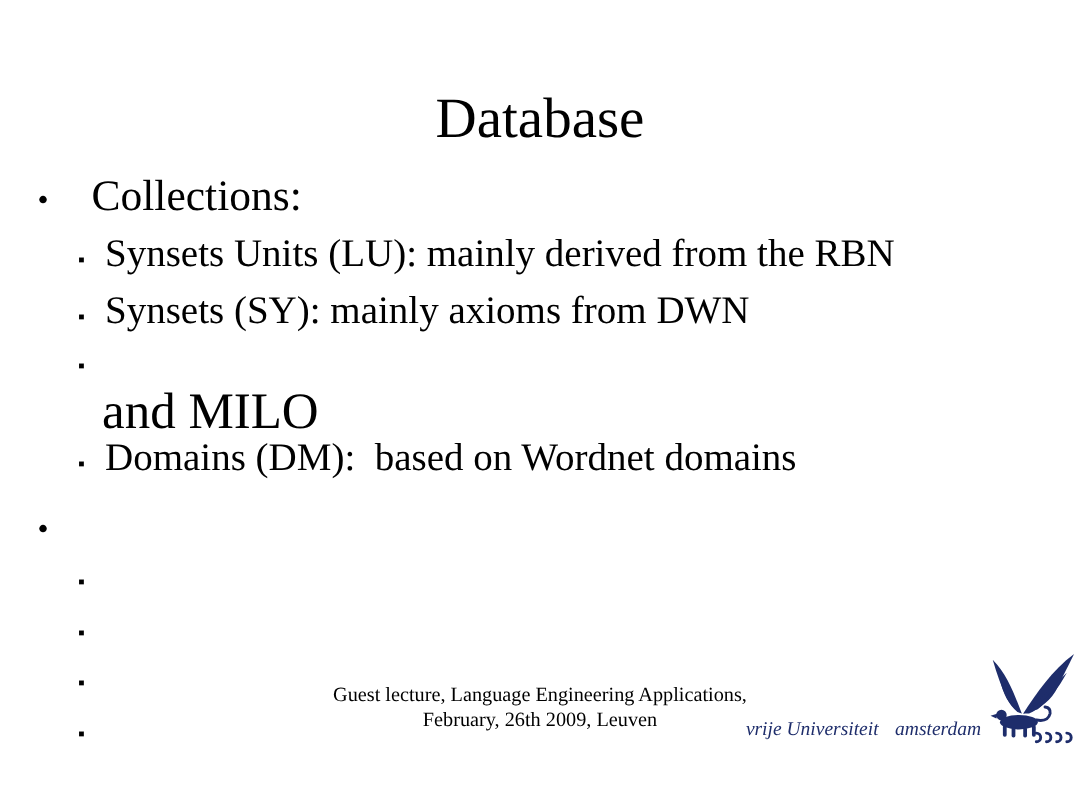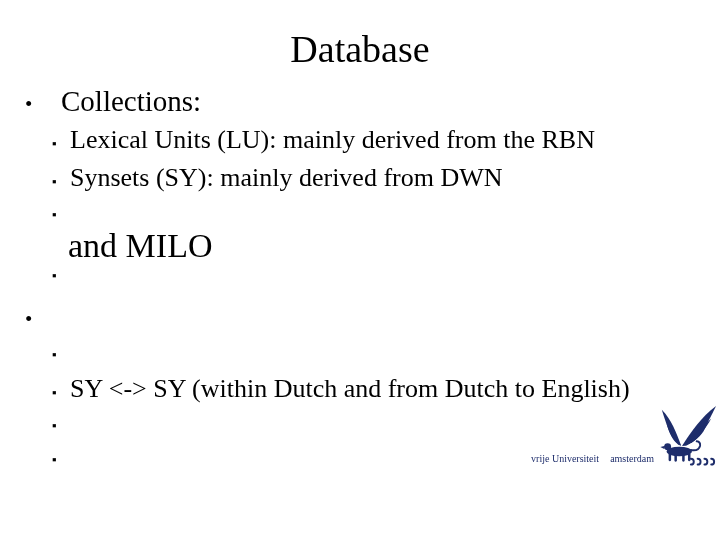"Database" .slide { margin-top: none -> 30px }
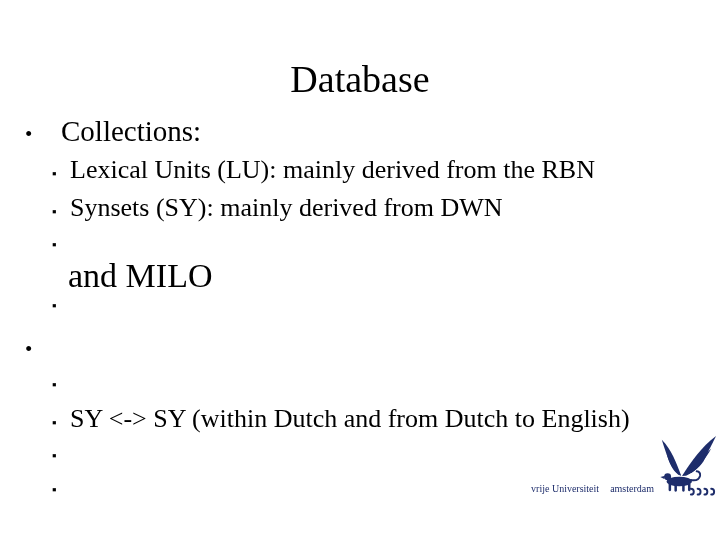"Lexical Units (LU): mainly derived" span.txt { text: Lexical -> Synsets }
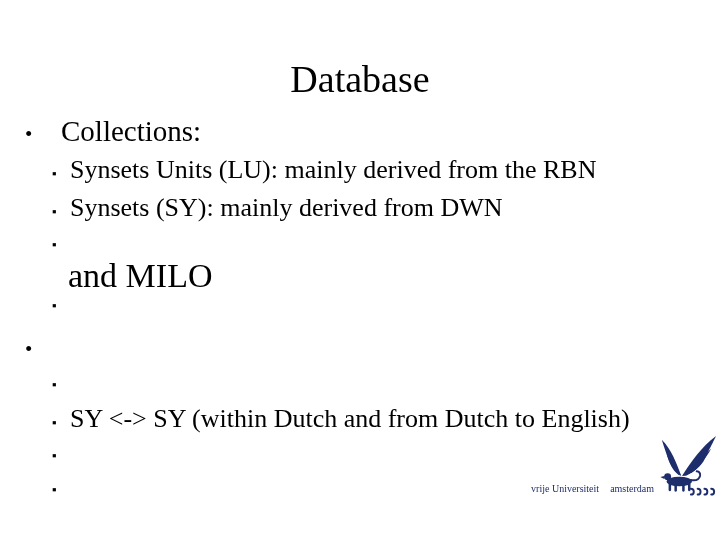"Synsets (SY): mainly derived from" span.txt { text: derived -> axioms }
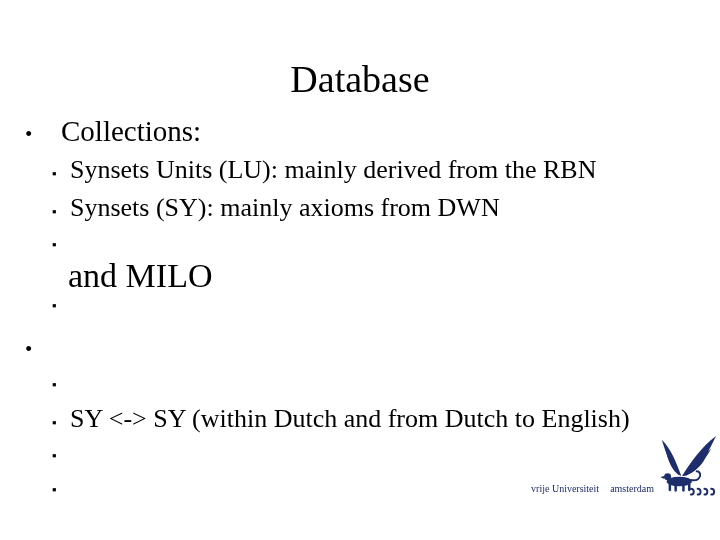"Domains (DM): based on Wordnet" span.txt { html: none -> <span>Domains (DM): based on Wordnet domains</span> }
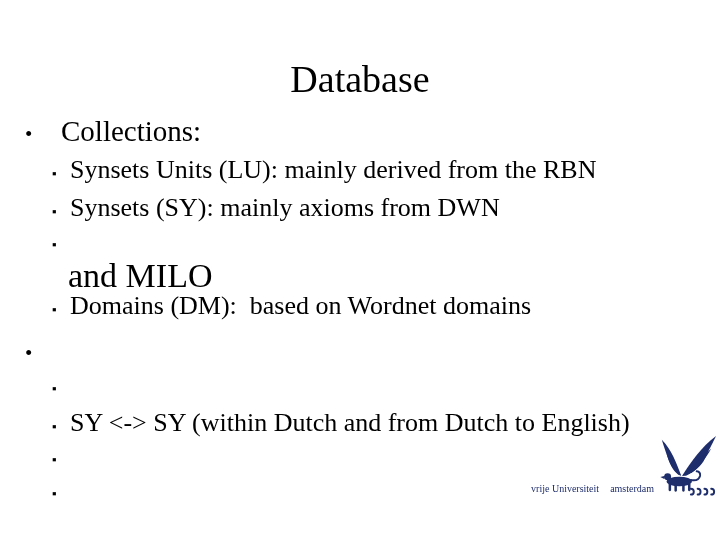"SY <-> SY (within Dutch" span.txt { html: <span>SY &lt;-&gt; SY (within Dutch and from Dutch to English)</span> -> none }
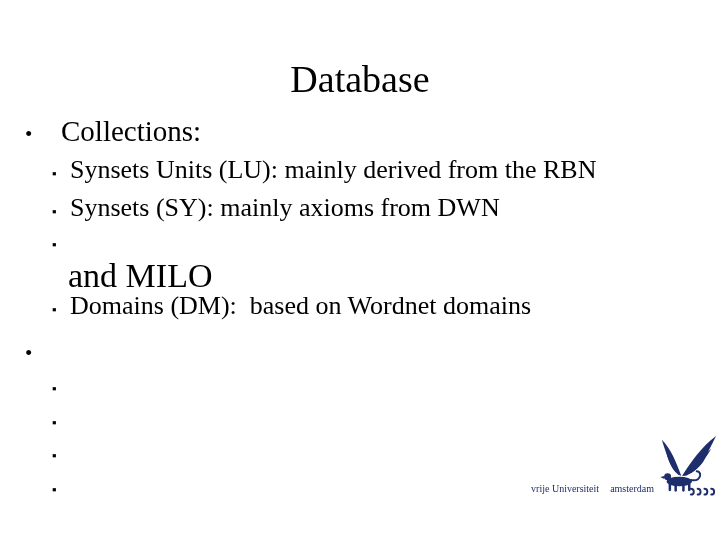"Guest lecture, Language Engineering" div.footer { html: none -> <div> <div>Guest lecture, Language Engineering Applications,</div> <div>February, 26th 2009, Leuven</div> </div> }
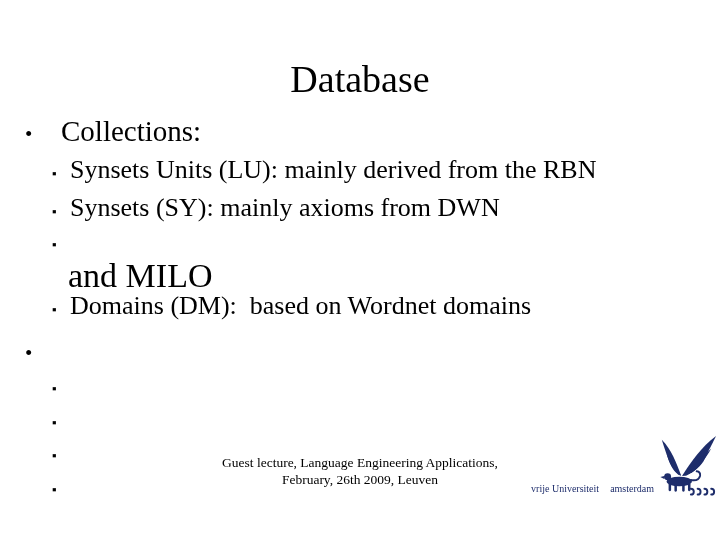"vrije Universiteit amsterdam" .logo-text { font-size: 10px -> 13px; font-style: none -> italic }
